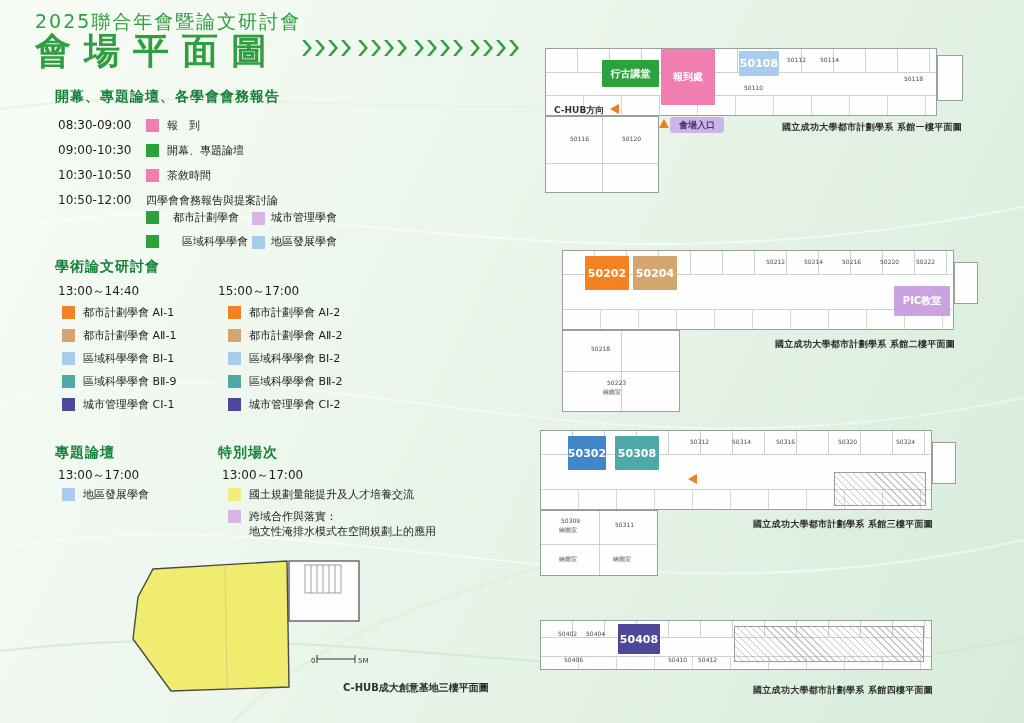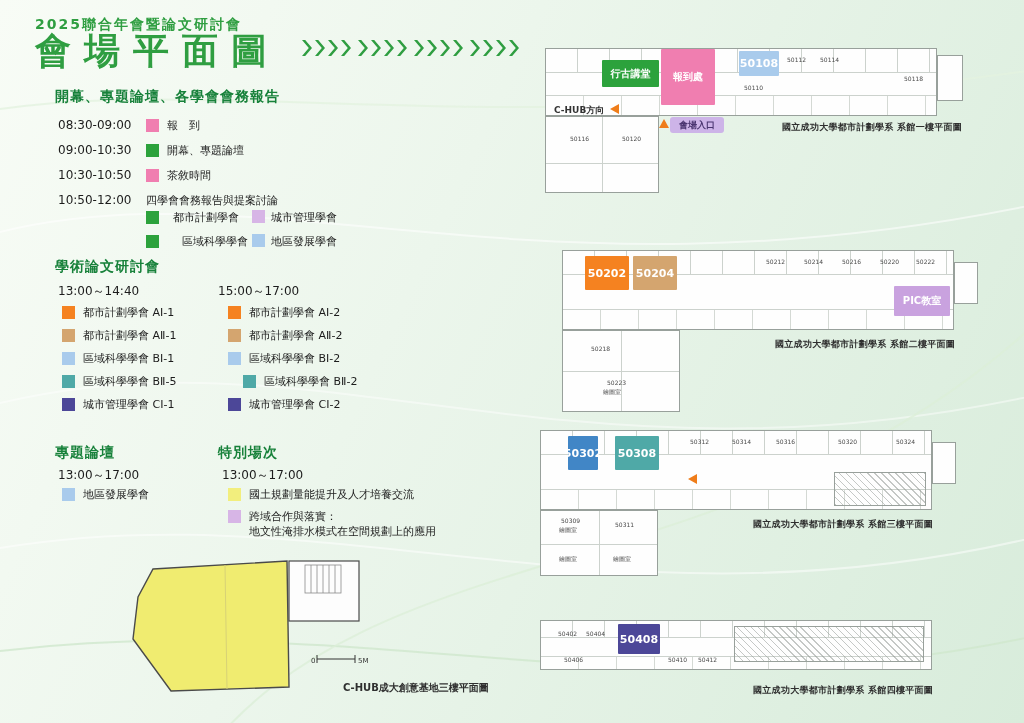"2025聯合年會暨論文研討會" .hd-title { font-size: 14px -> 19px; font-weight: 700 -> 400; top: 16px -> 9px }
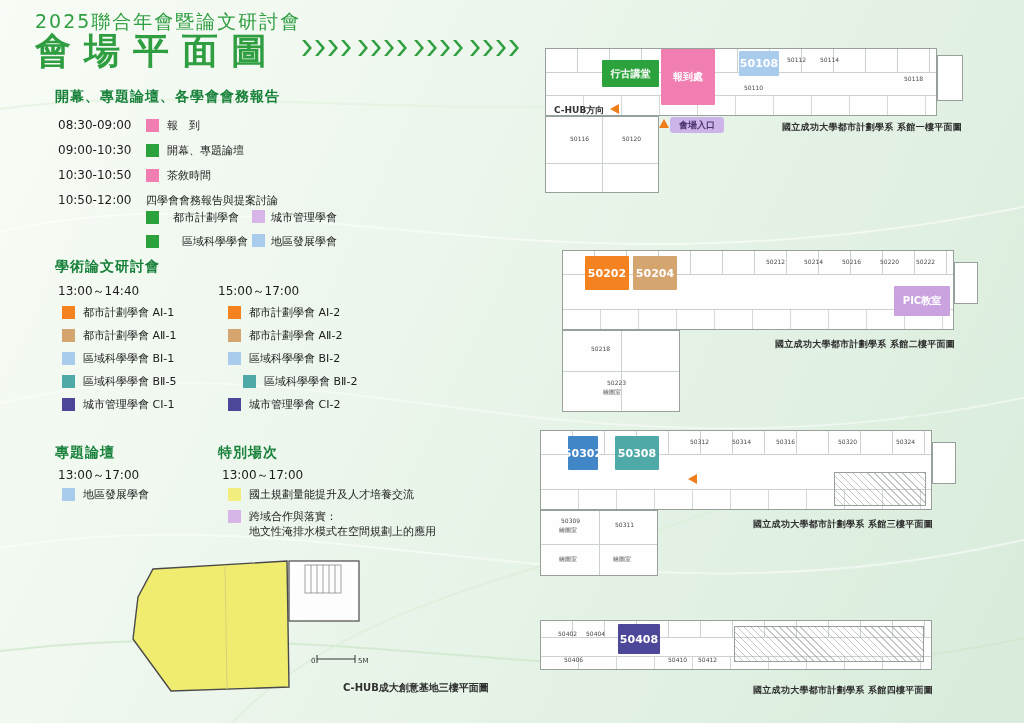"城市管理學會" .pair2 { align-items: flex-start -> flex-end }
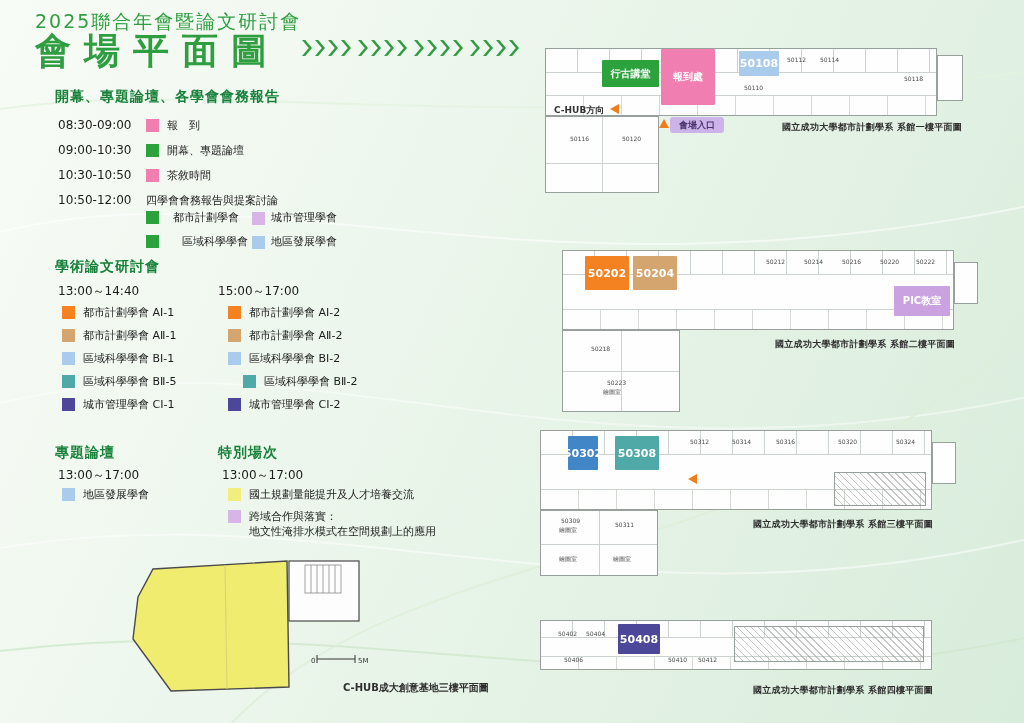"區域科學學會 BⅡ-5" span.lbl { text: BⅡ-5 -> BⅡ-9 }
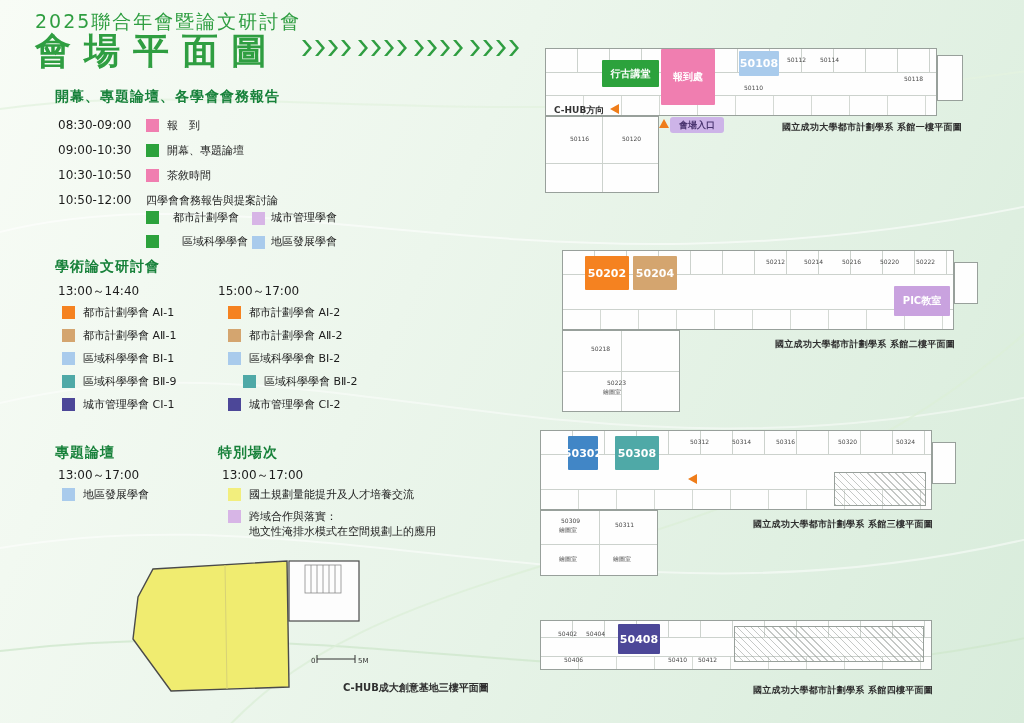"區域科學學會 BⅡ-2" div.row { left: 243px -> 228px }
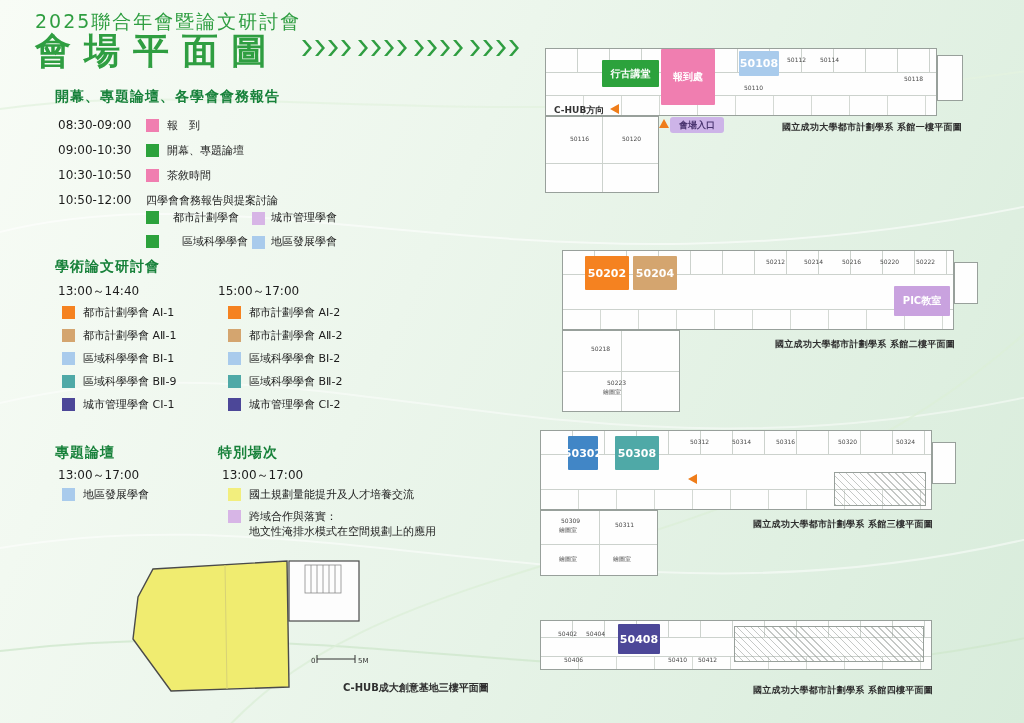"50302" div.croom { width: 30px -> 38px }
